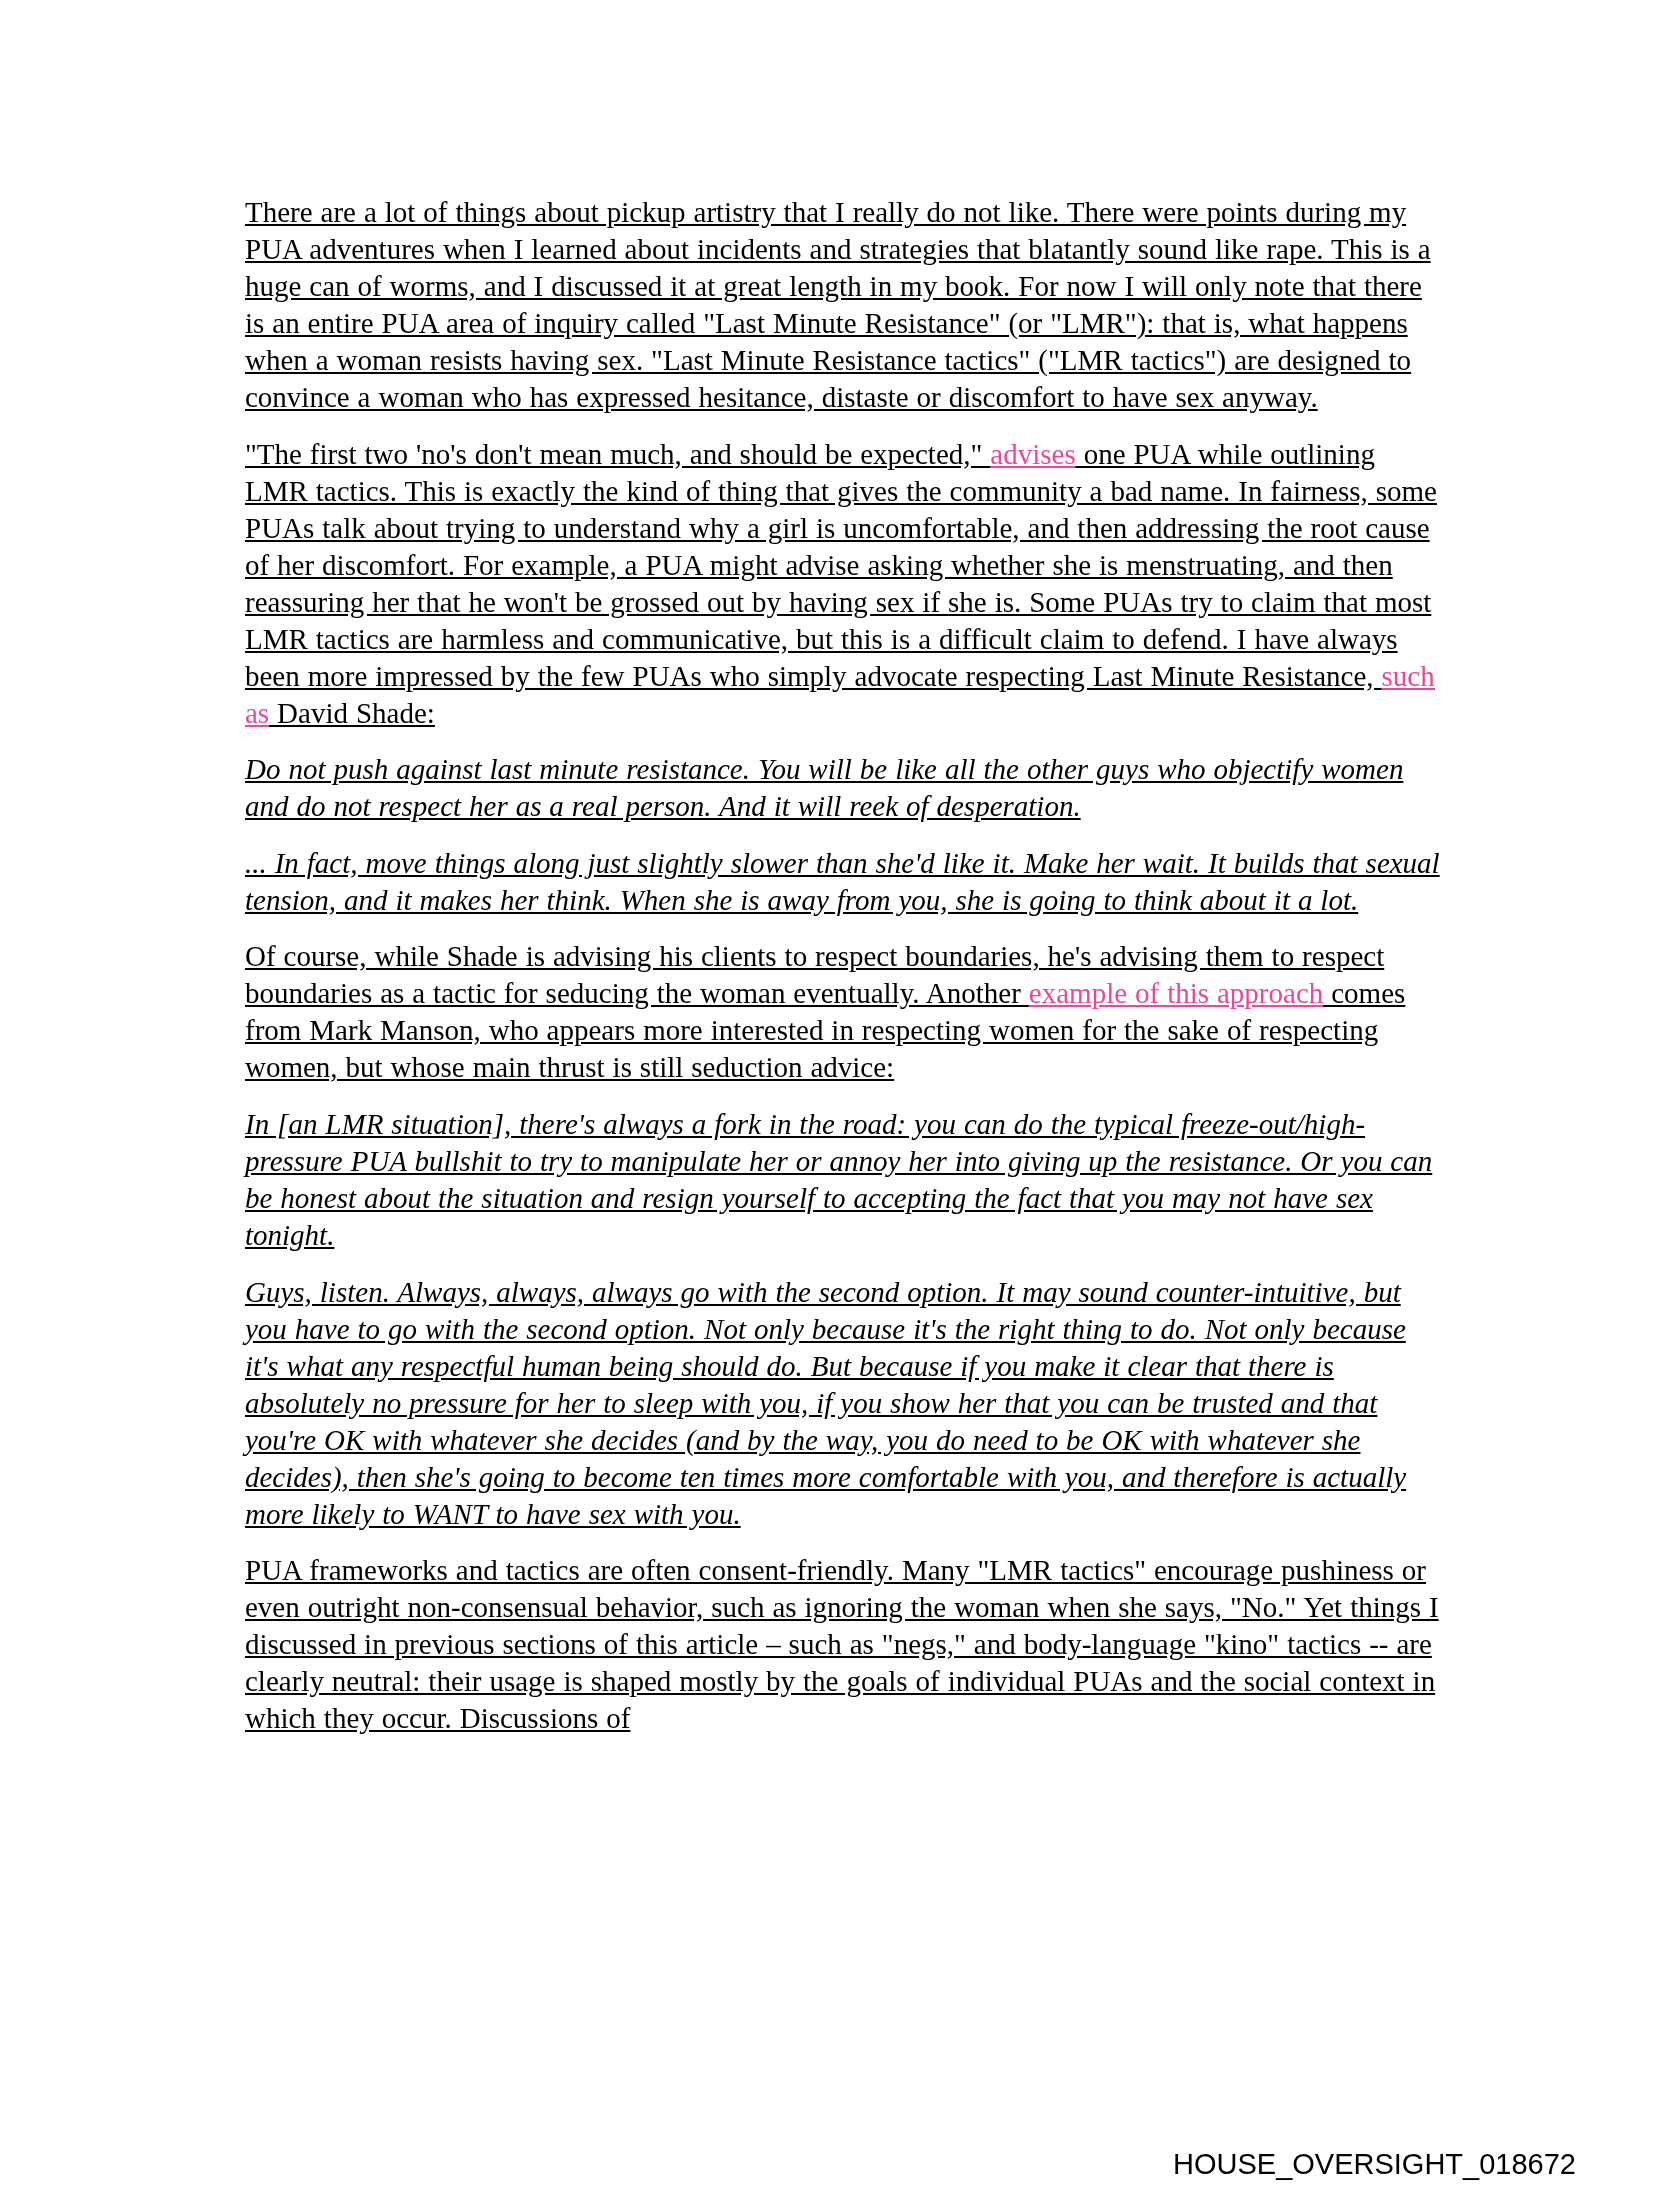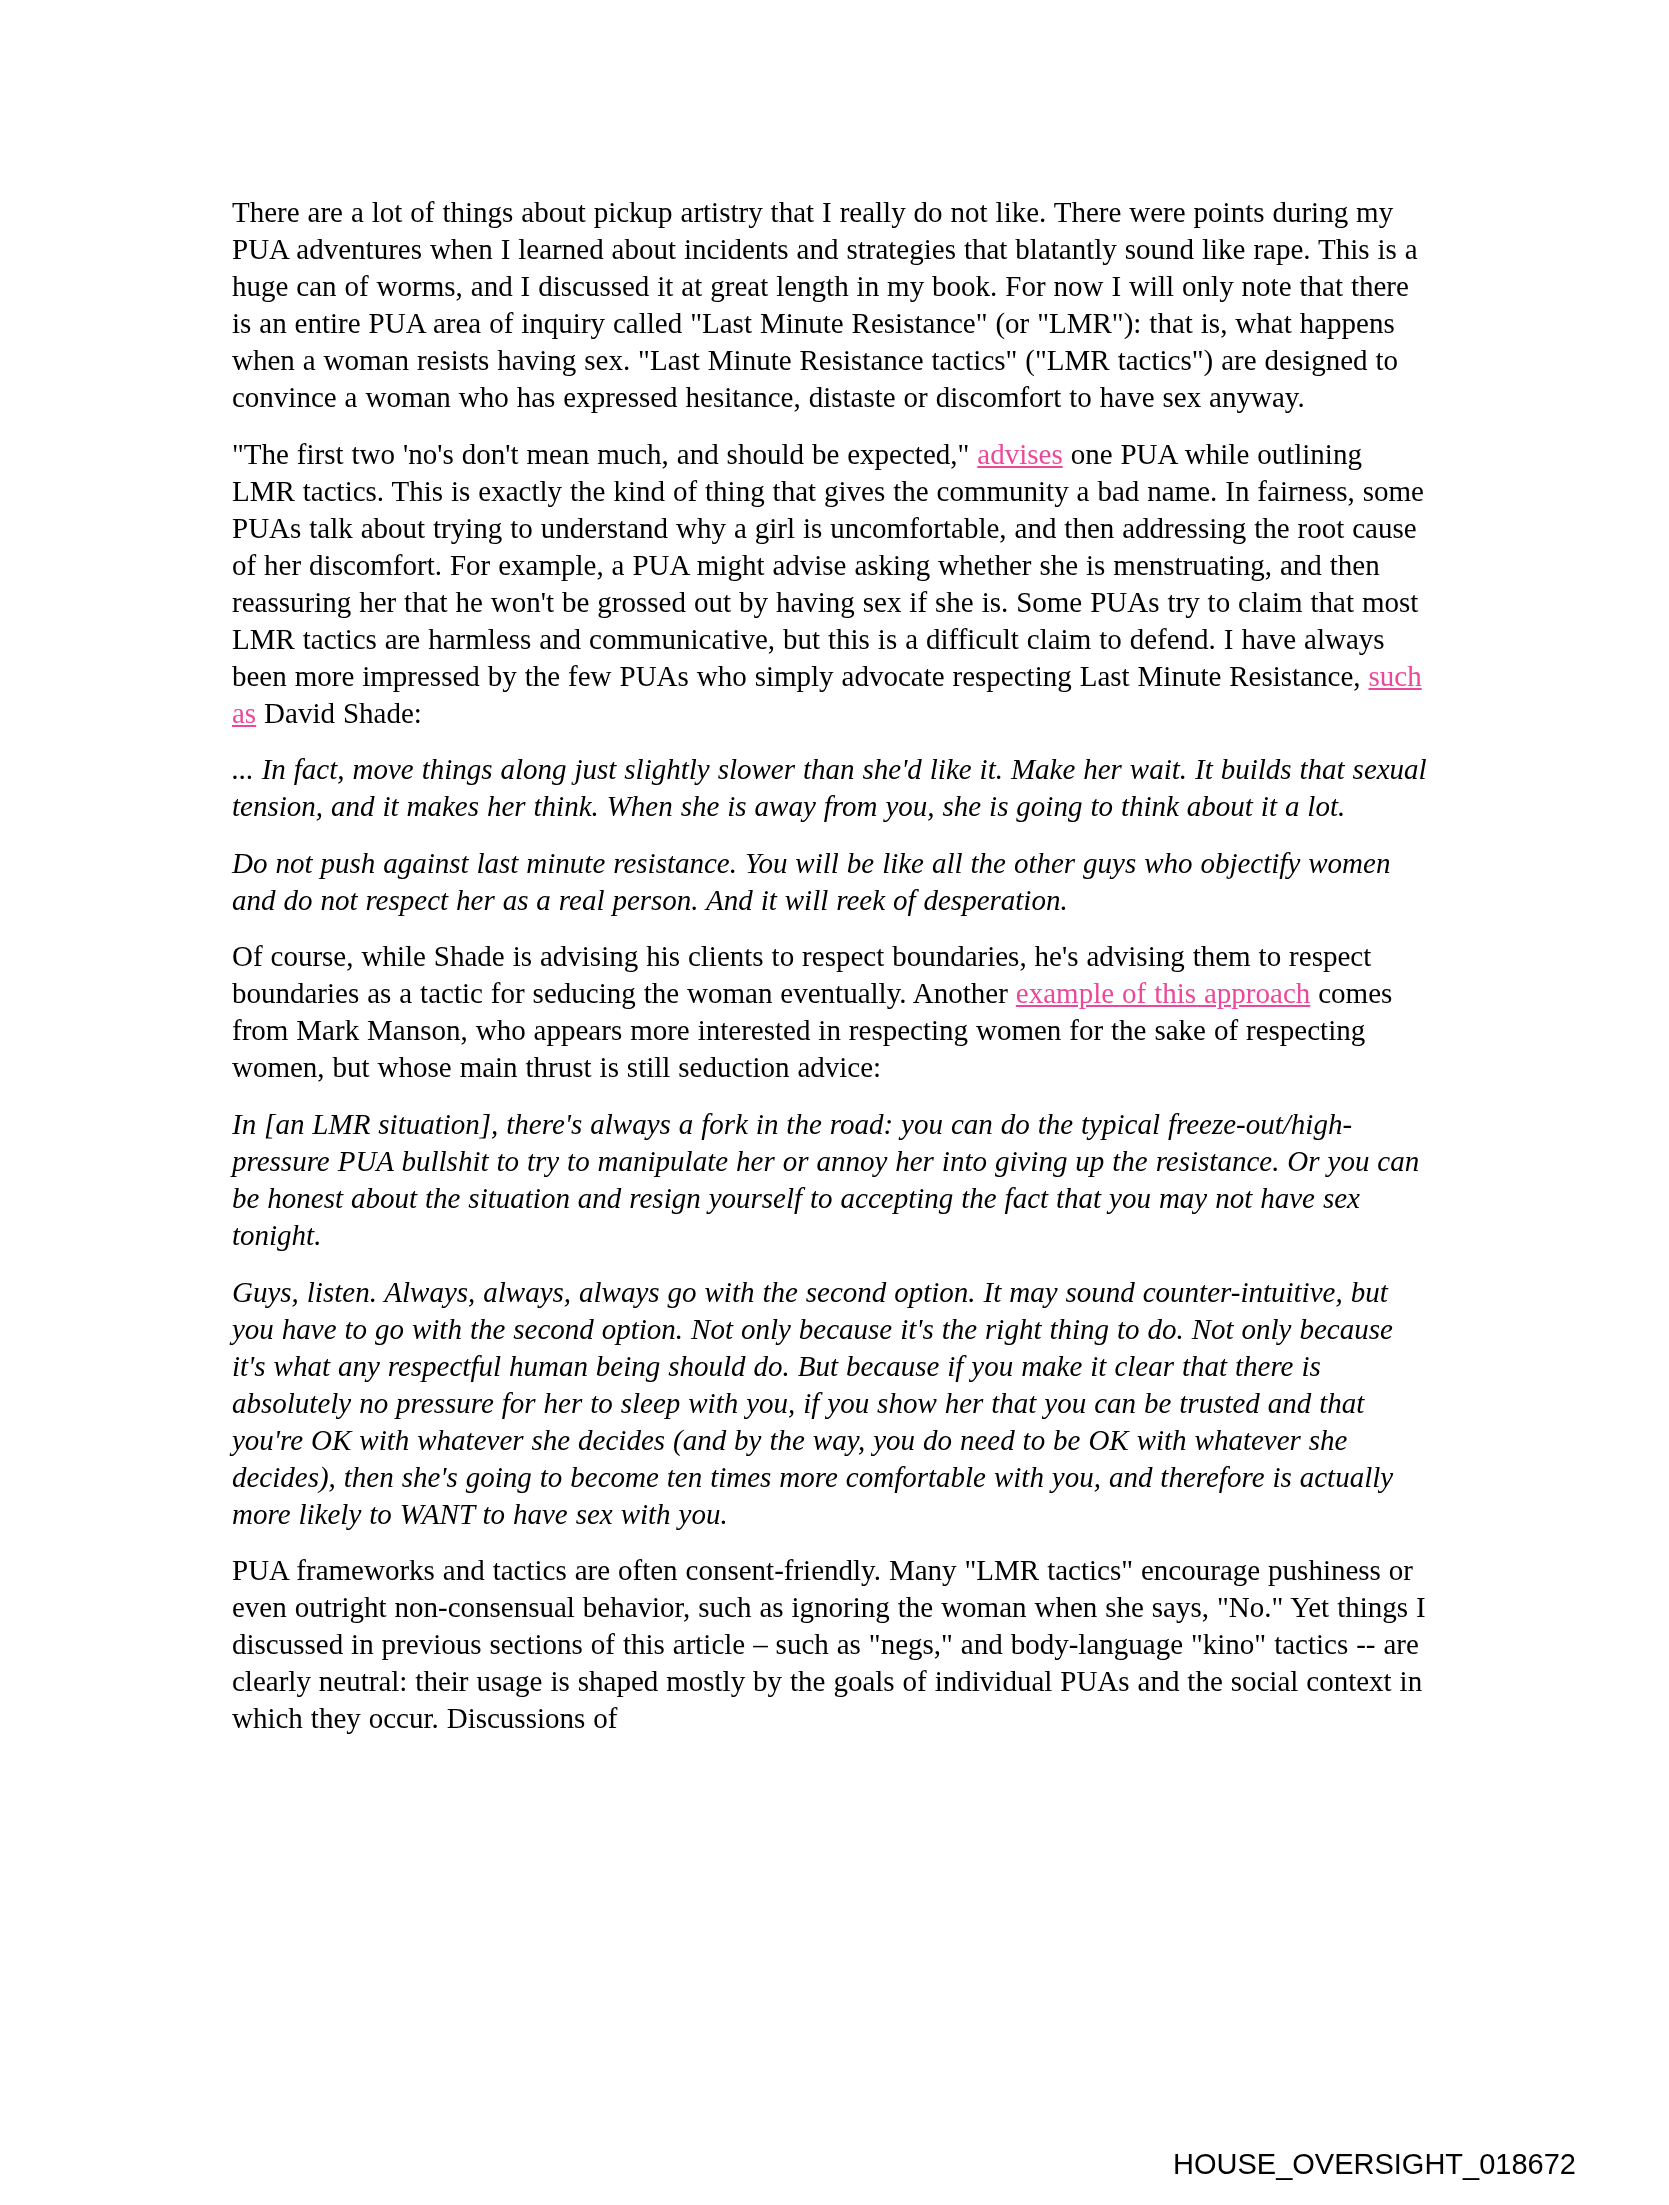"There are a lot of" .content { left: 232px -> 245px; text-decoration: none -> underline }
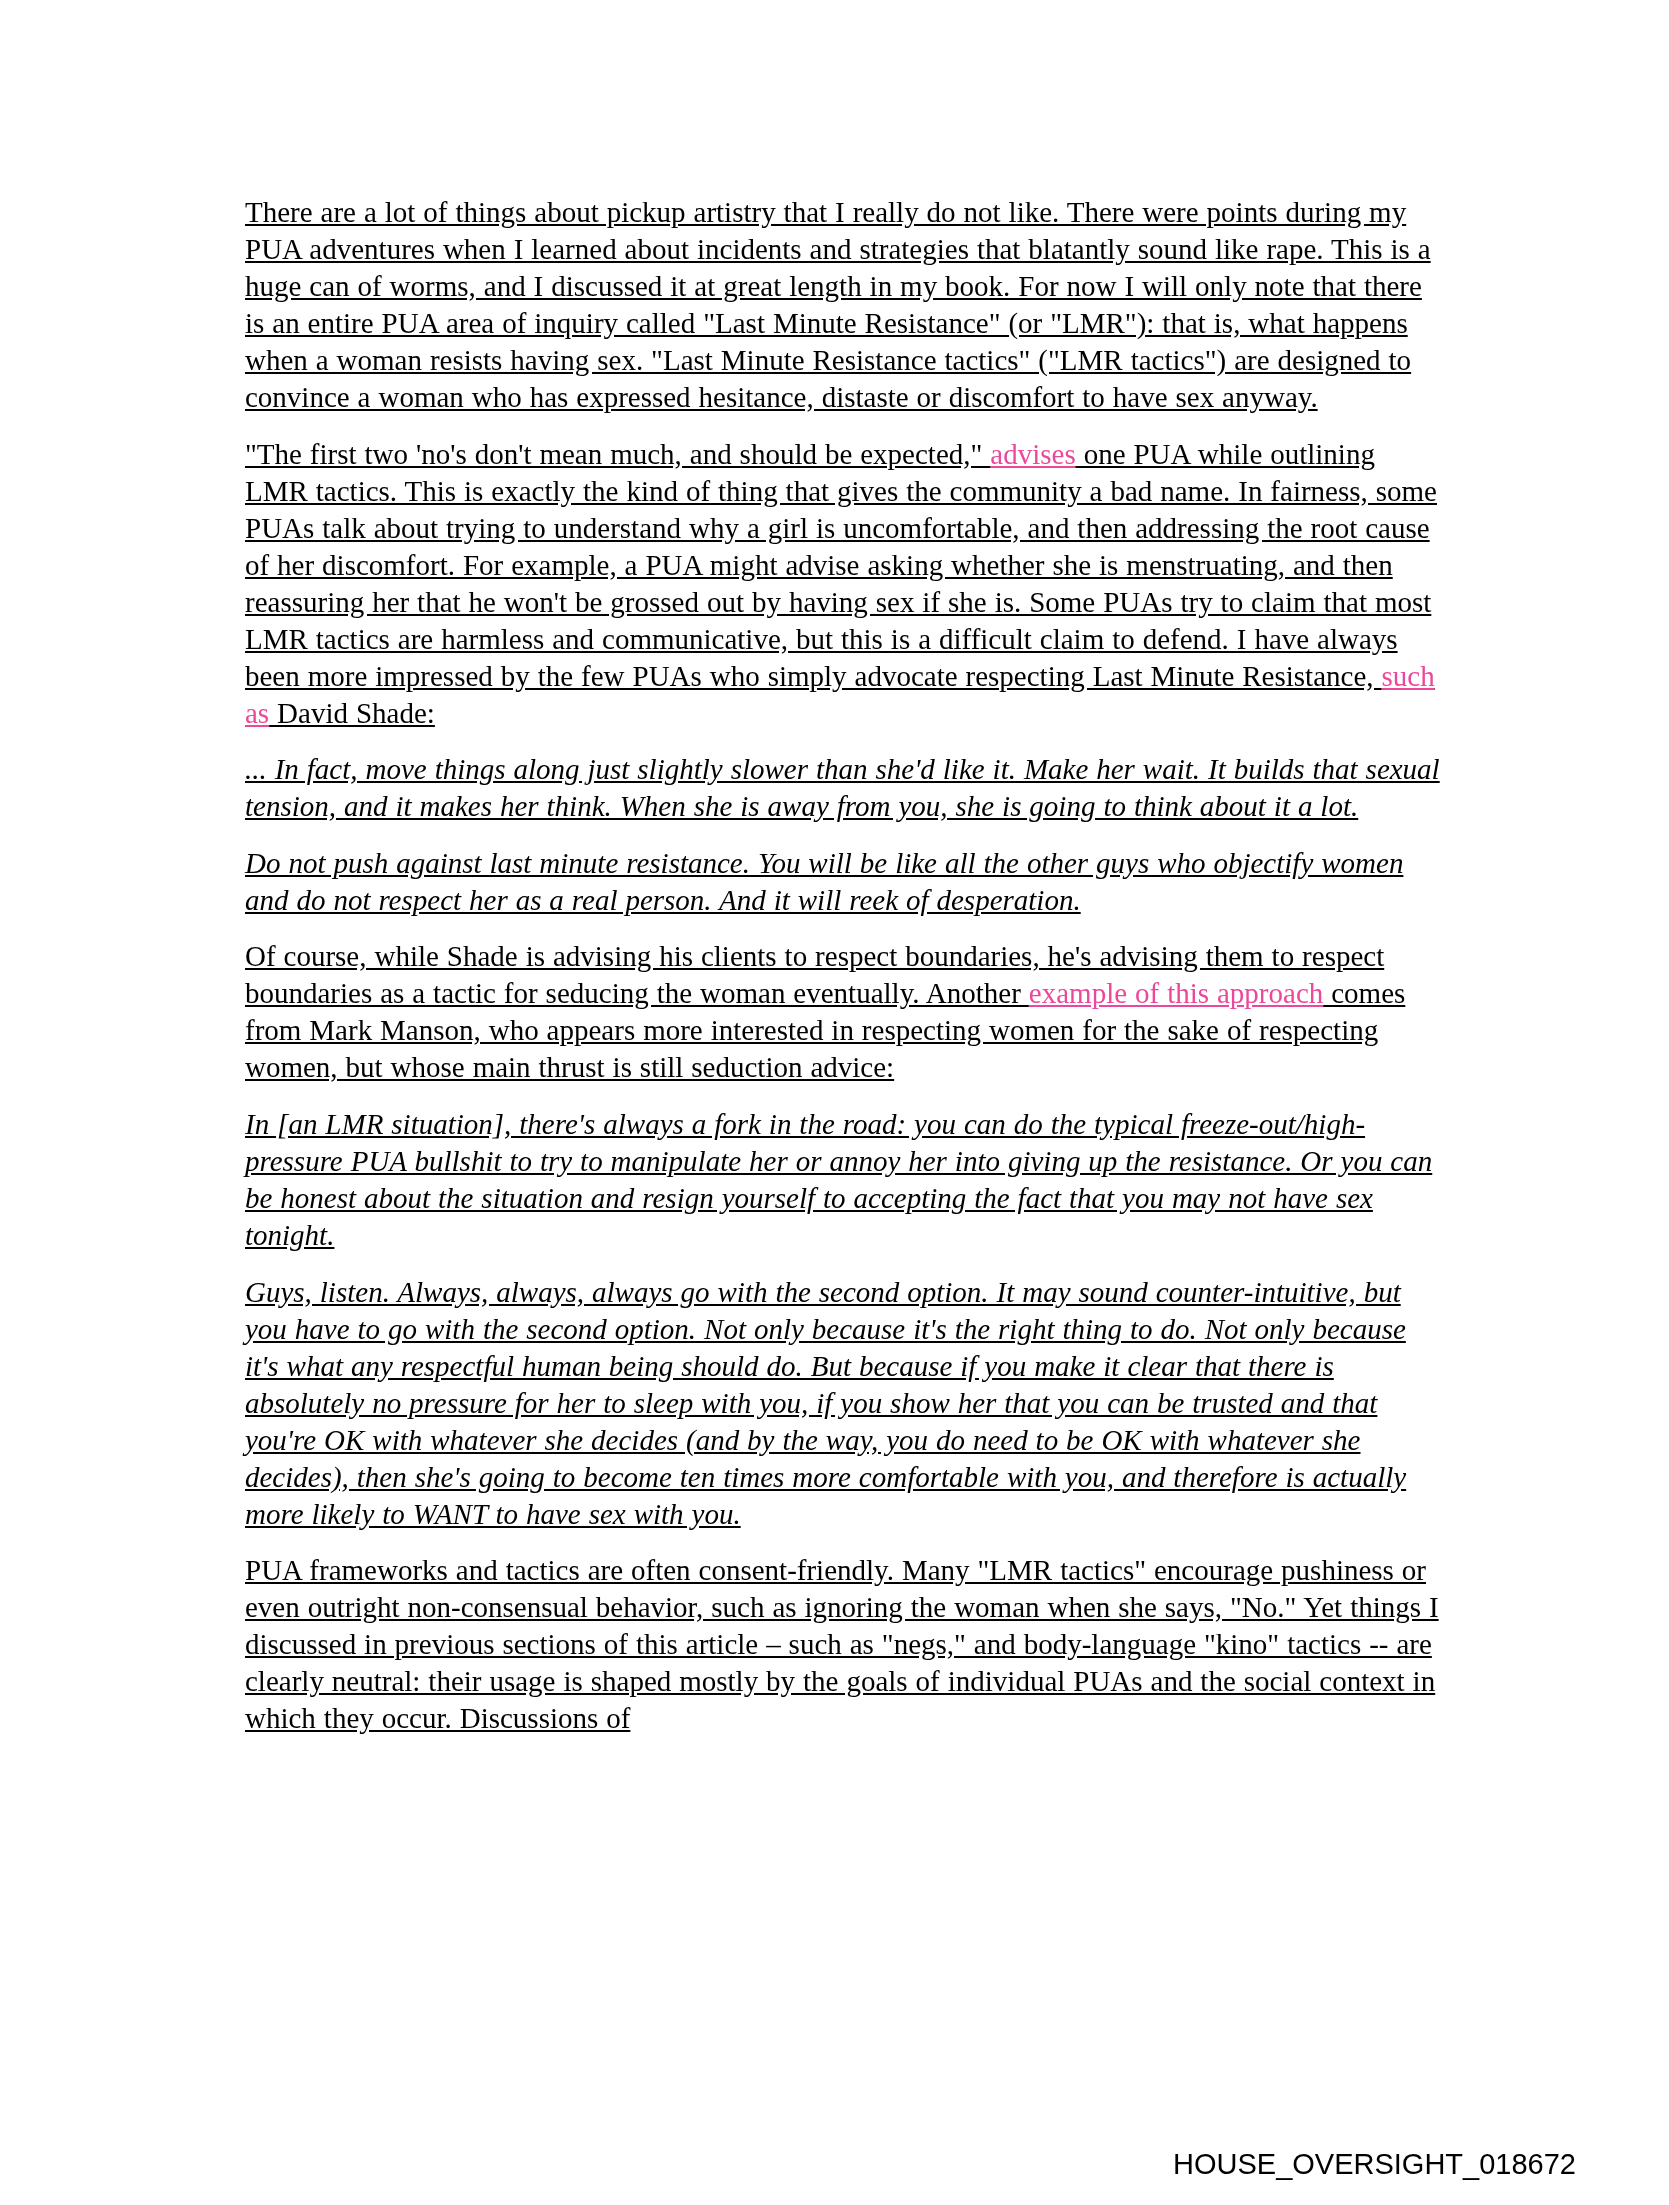"... In fact, move things" p.quote { order: before "Do not push against last" -> after "Do not push against last" }
